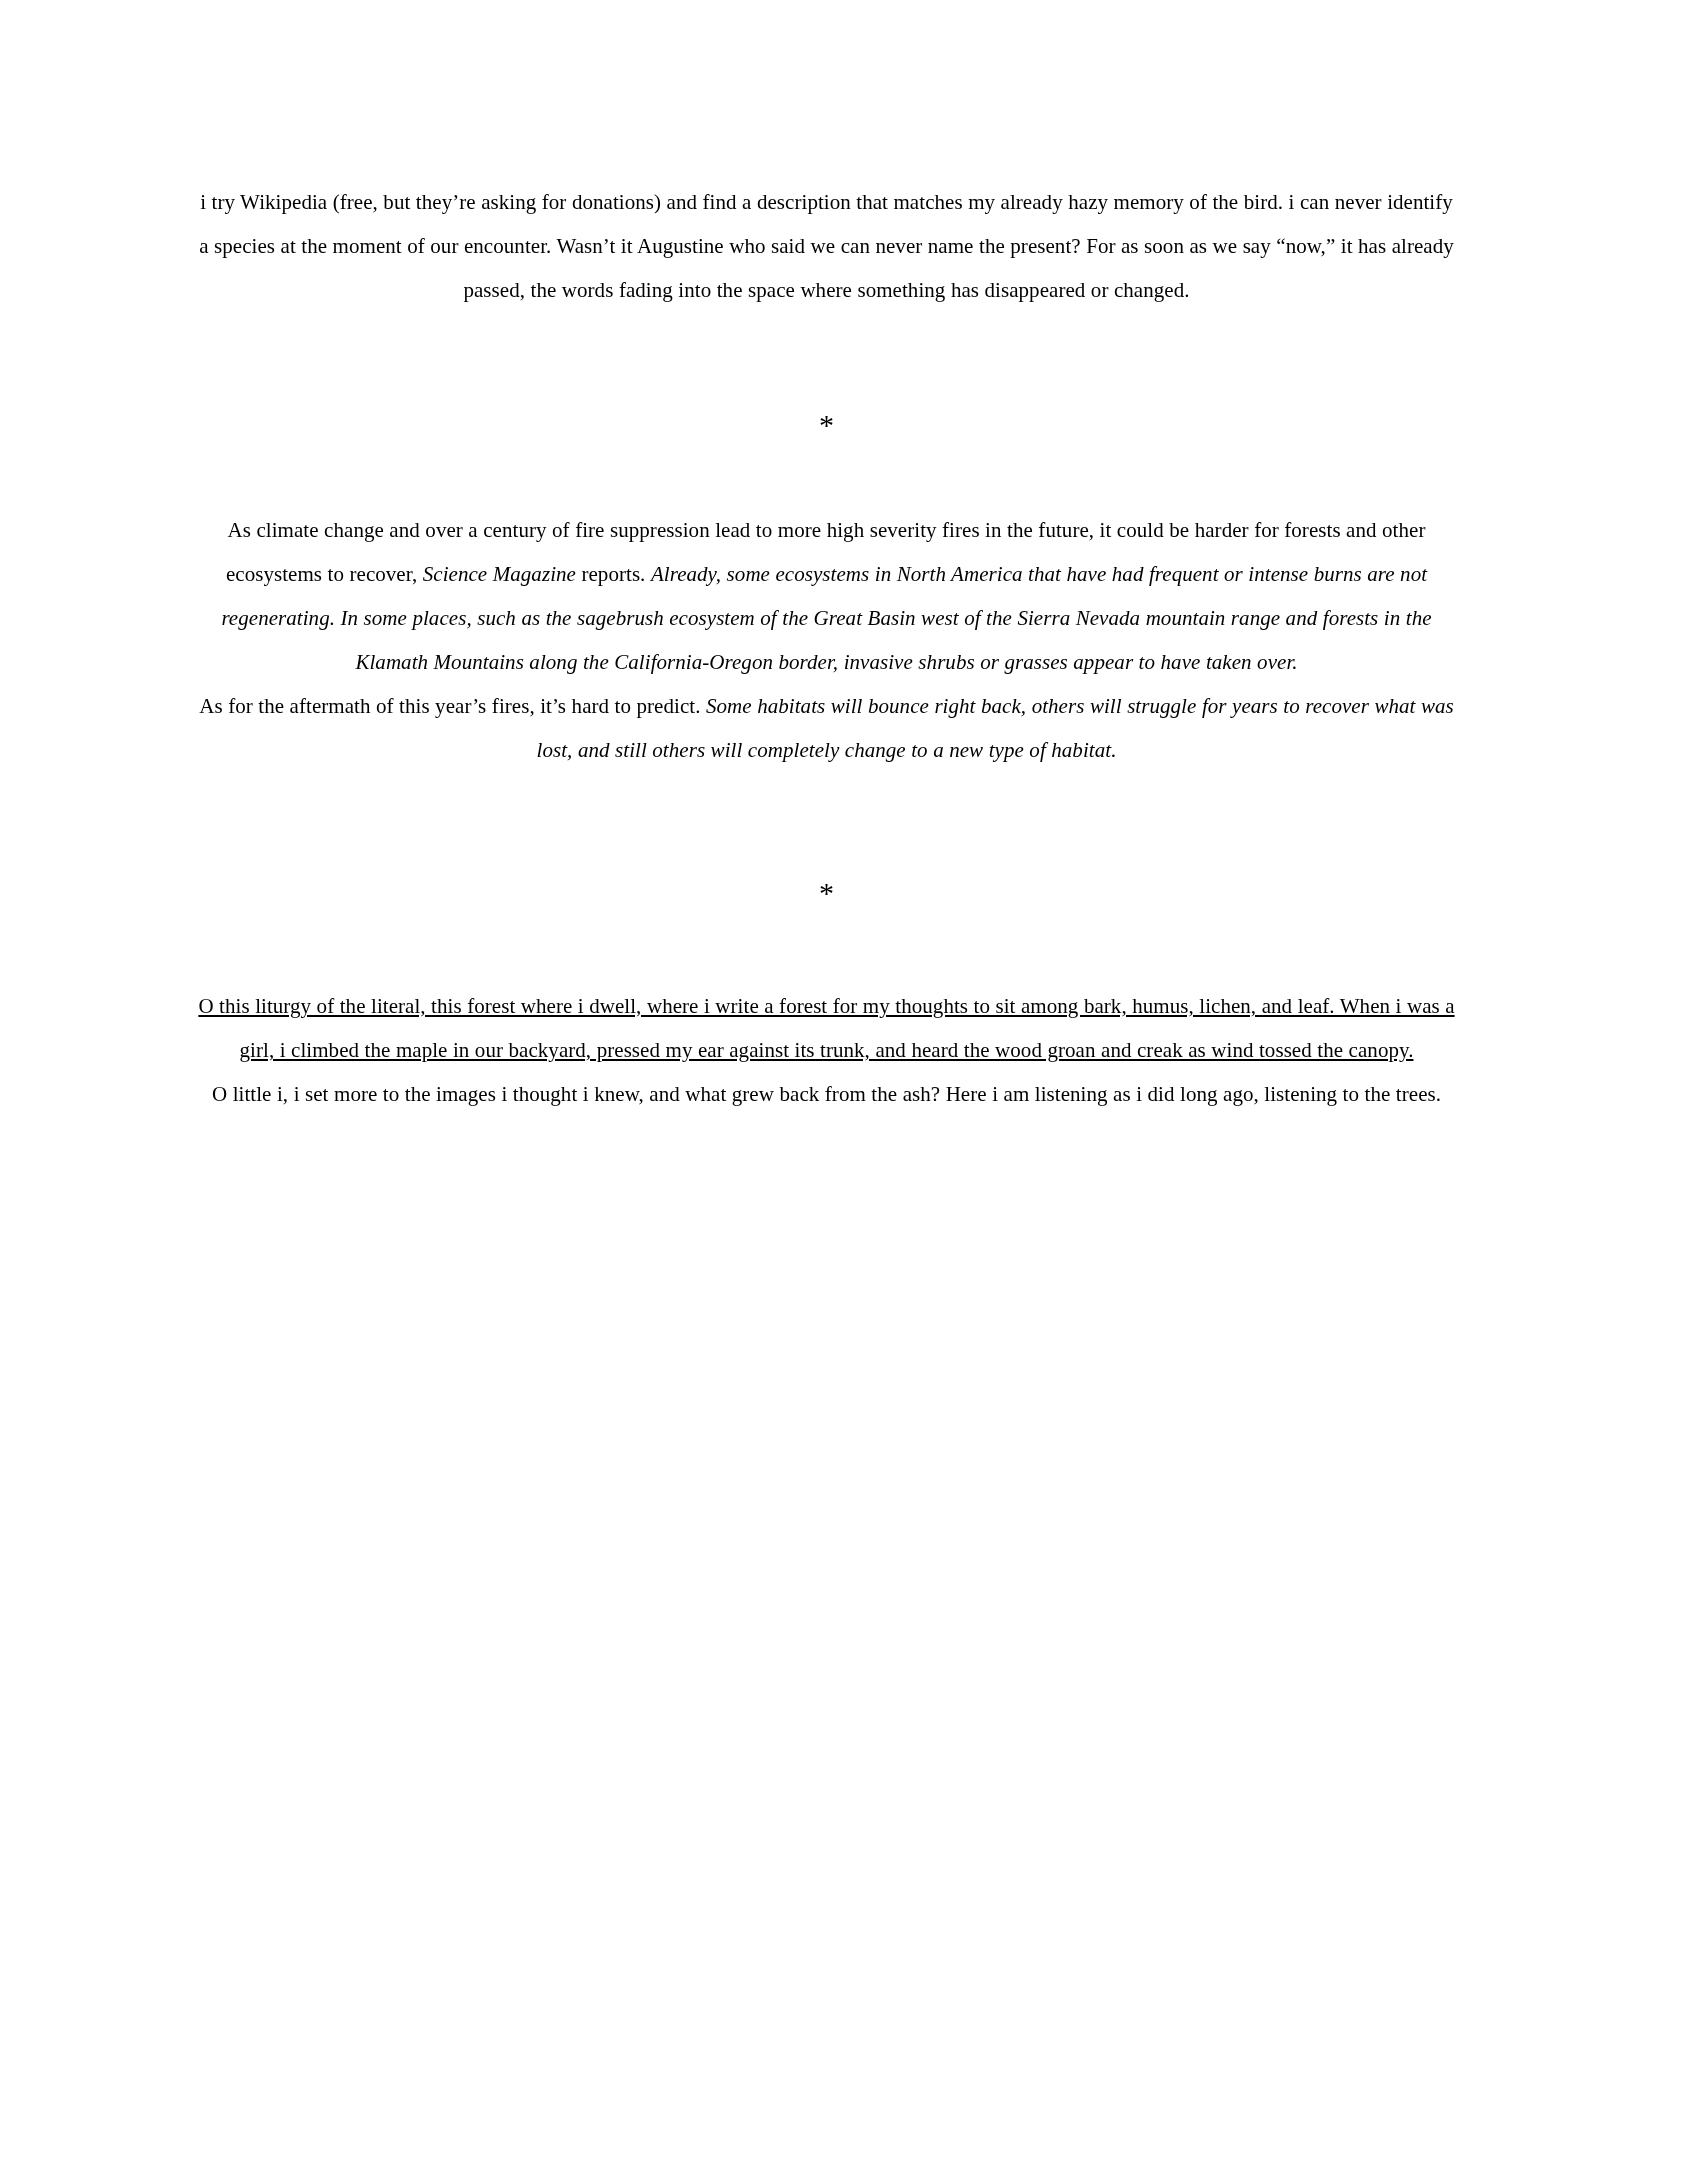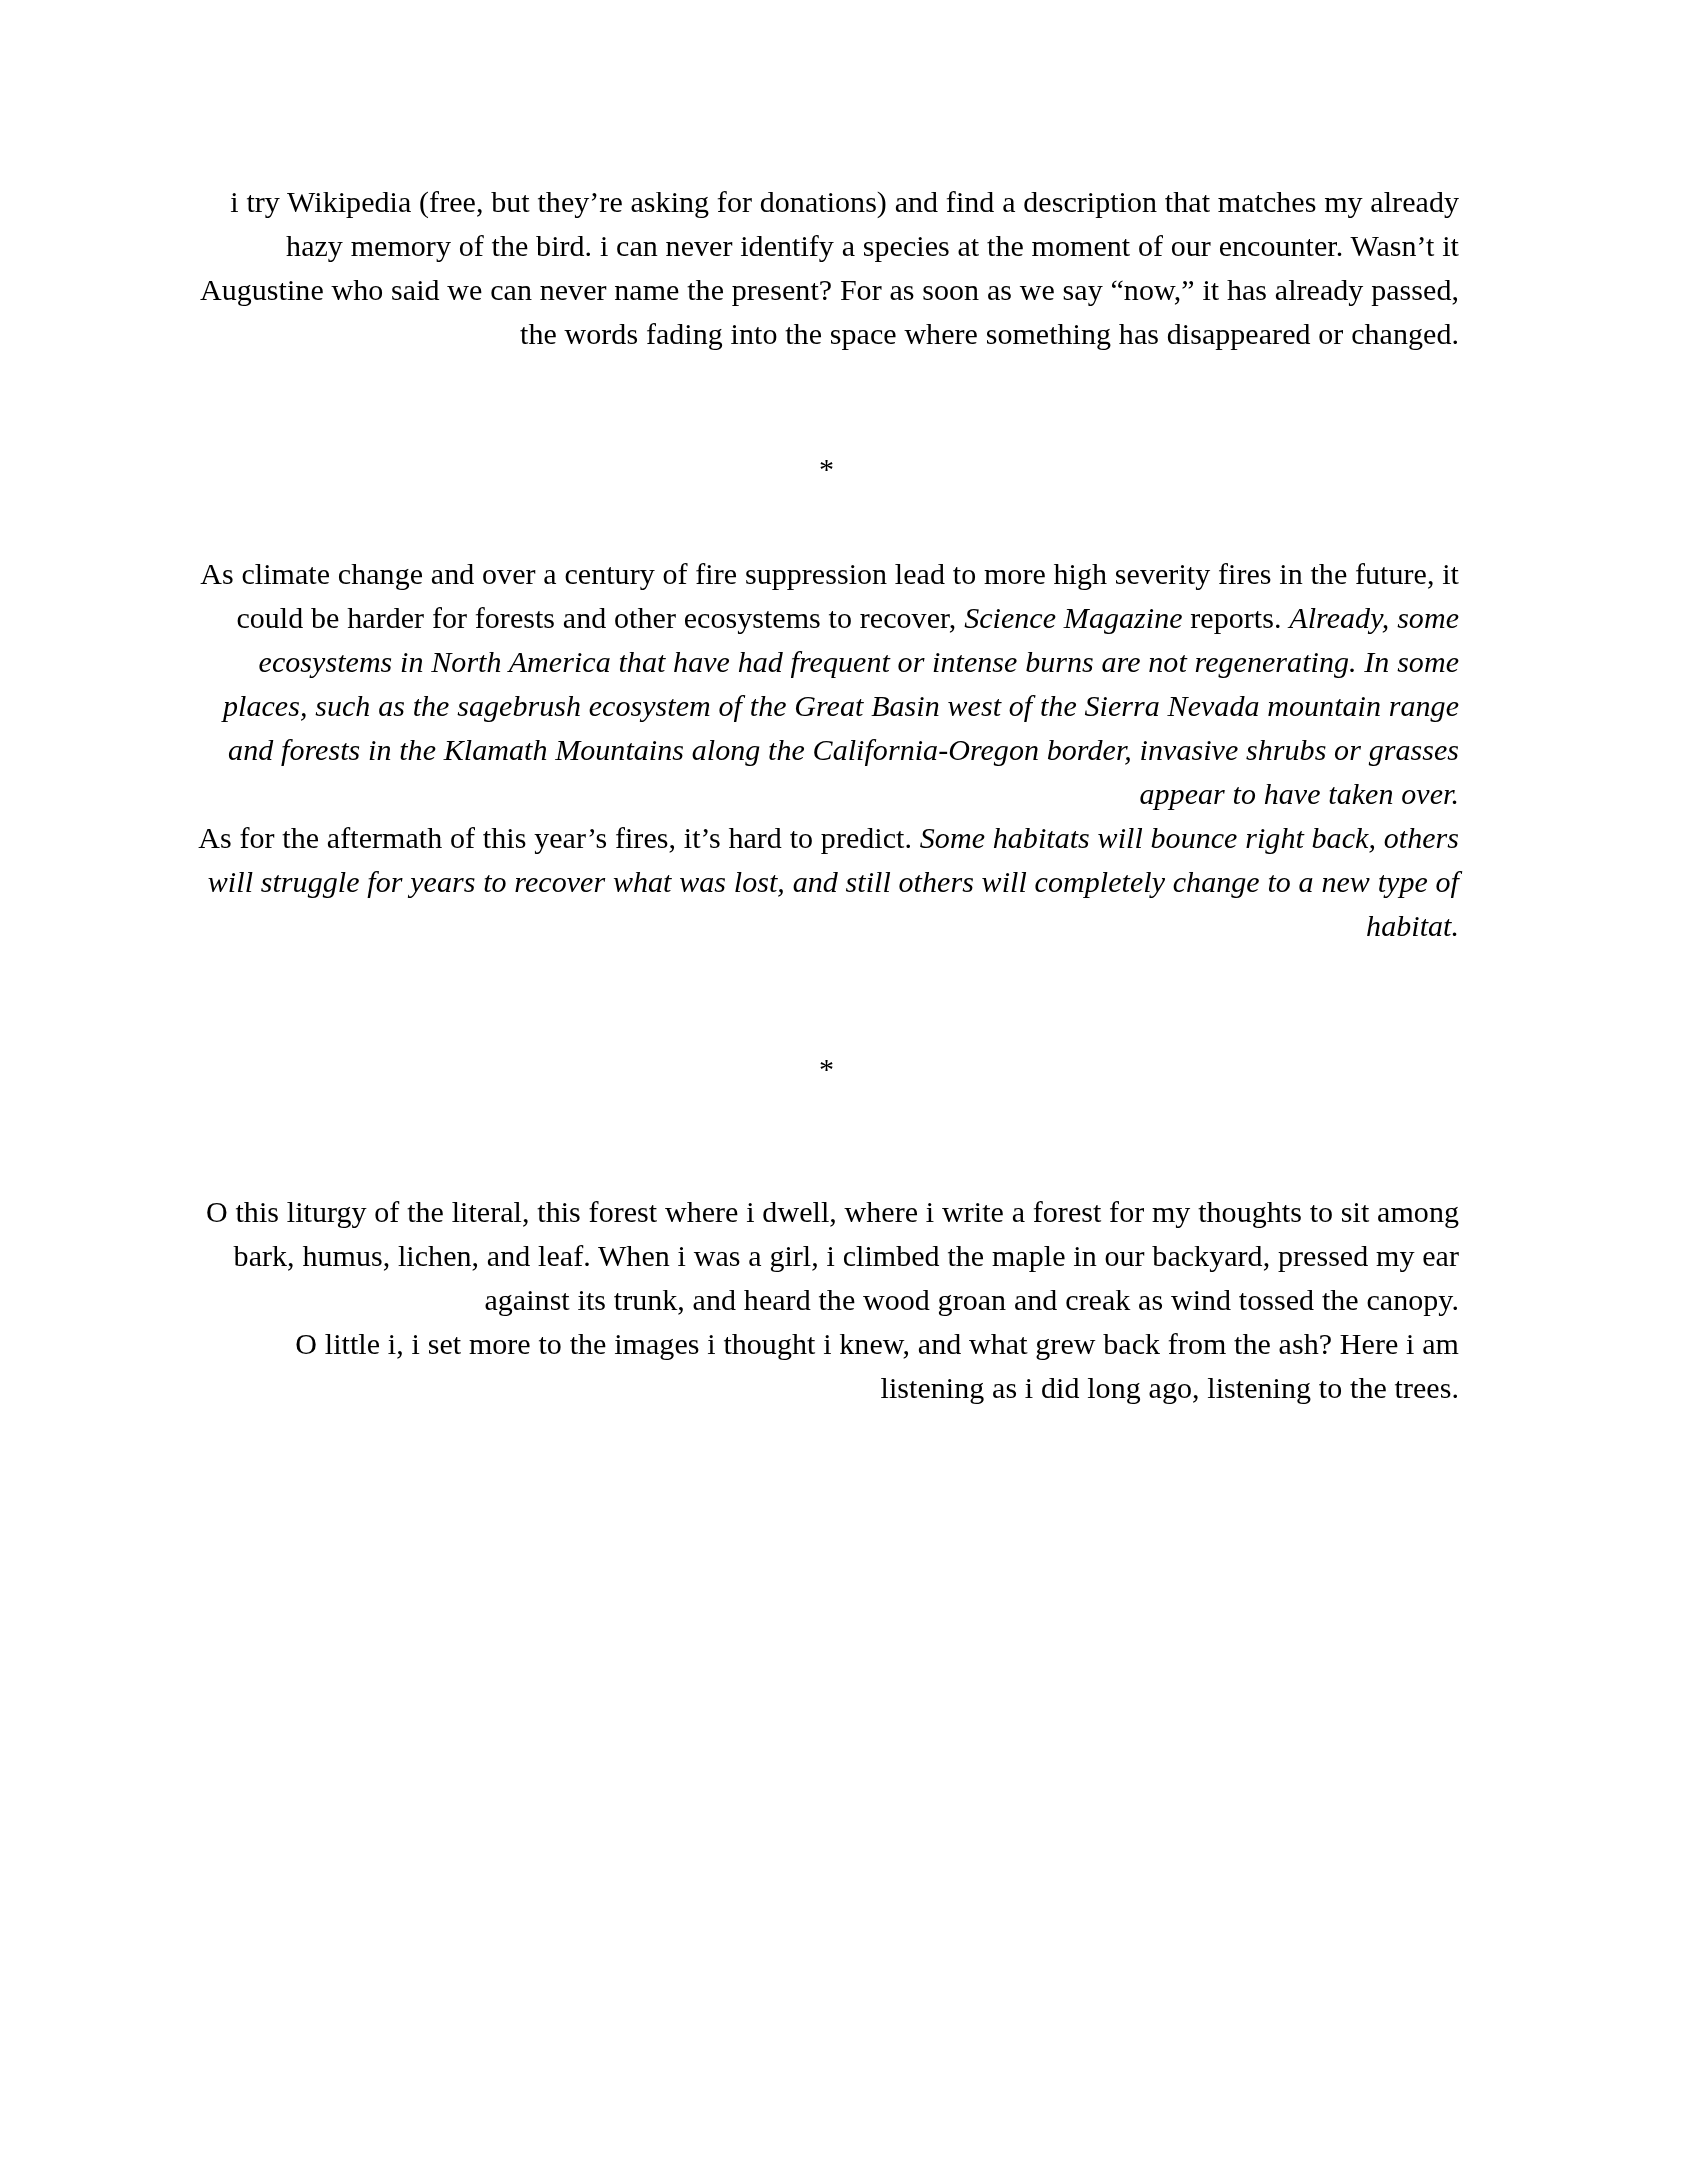"i try Wikipedia (free, but" .para { font-size: 30px -> 21px; text-align: right -> center }
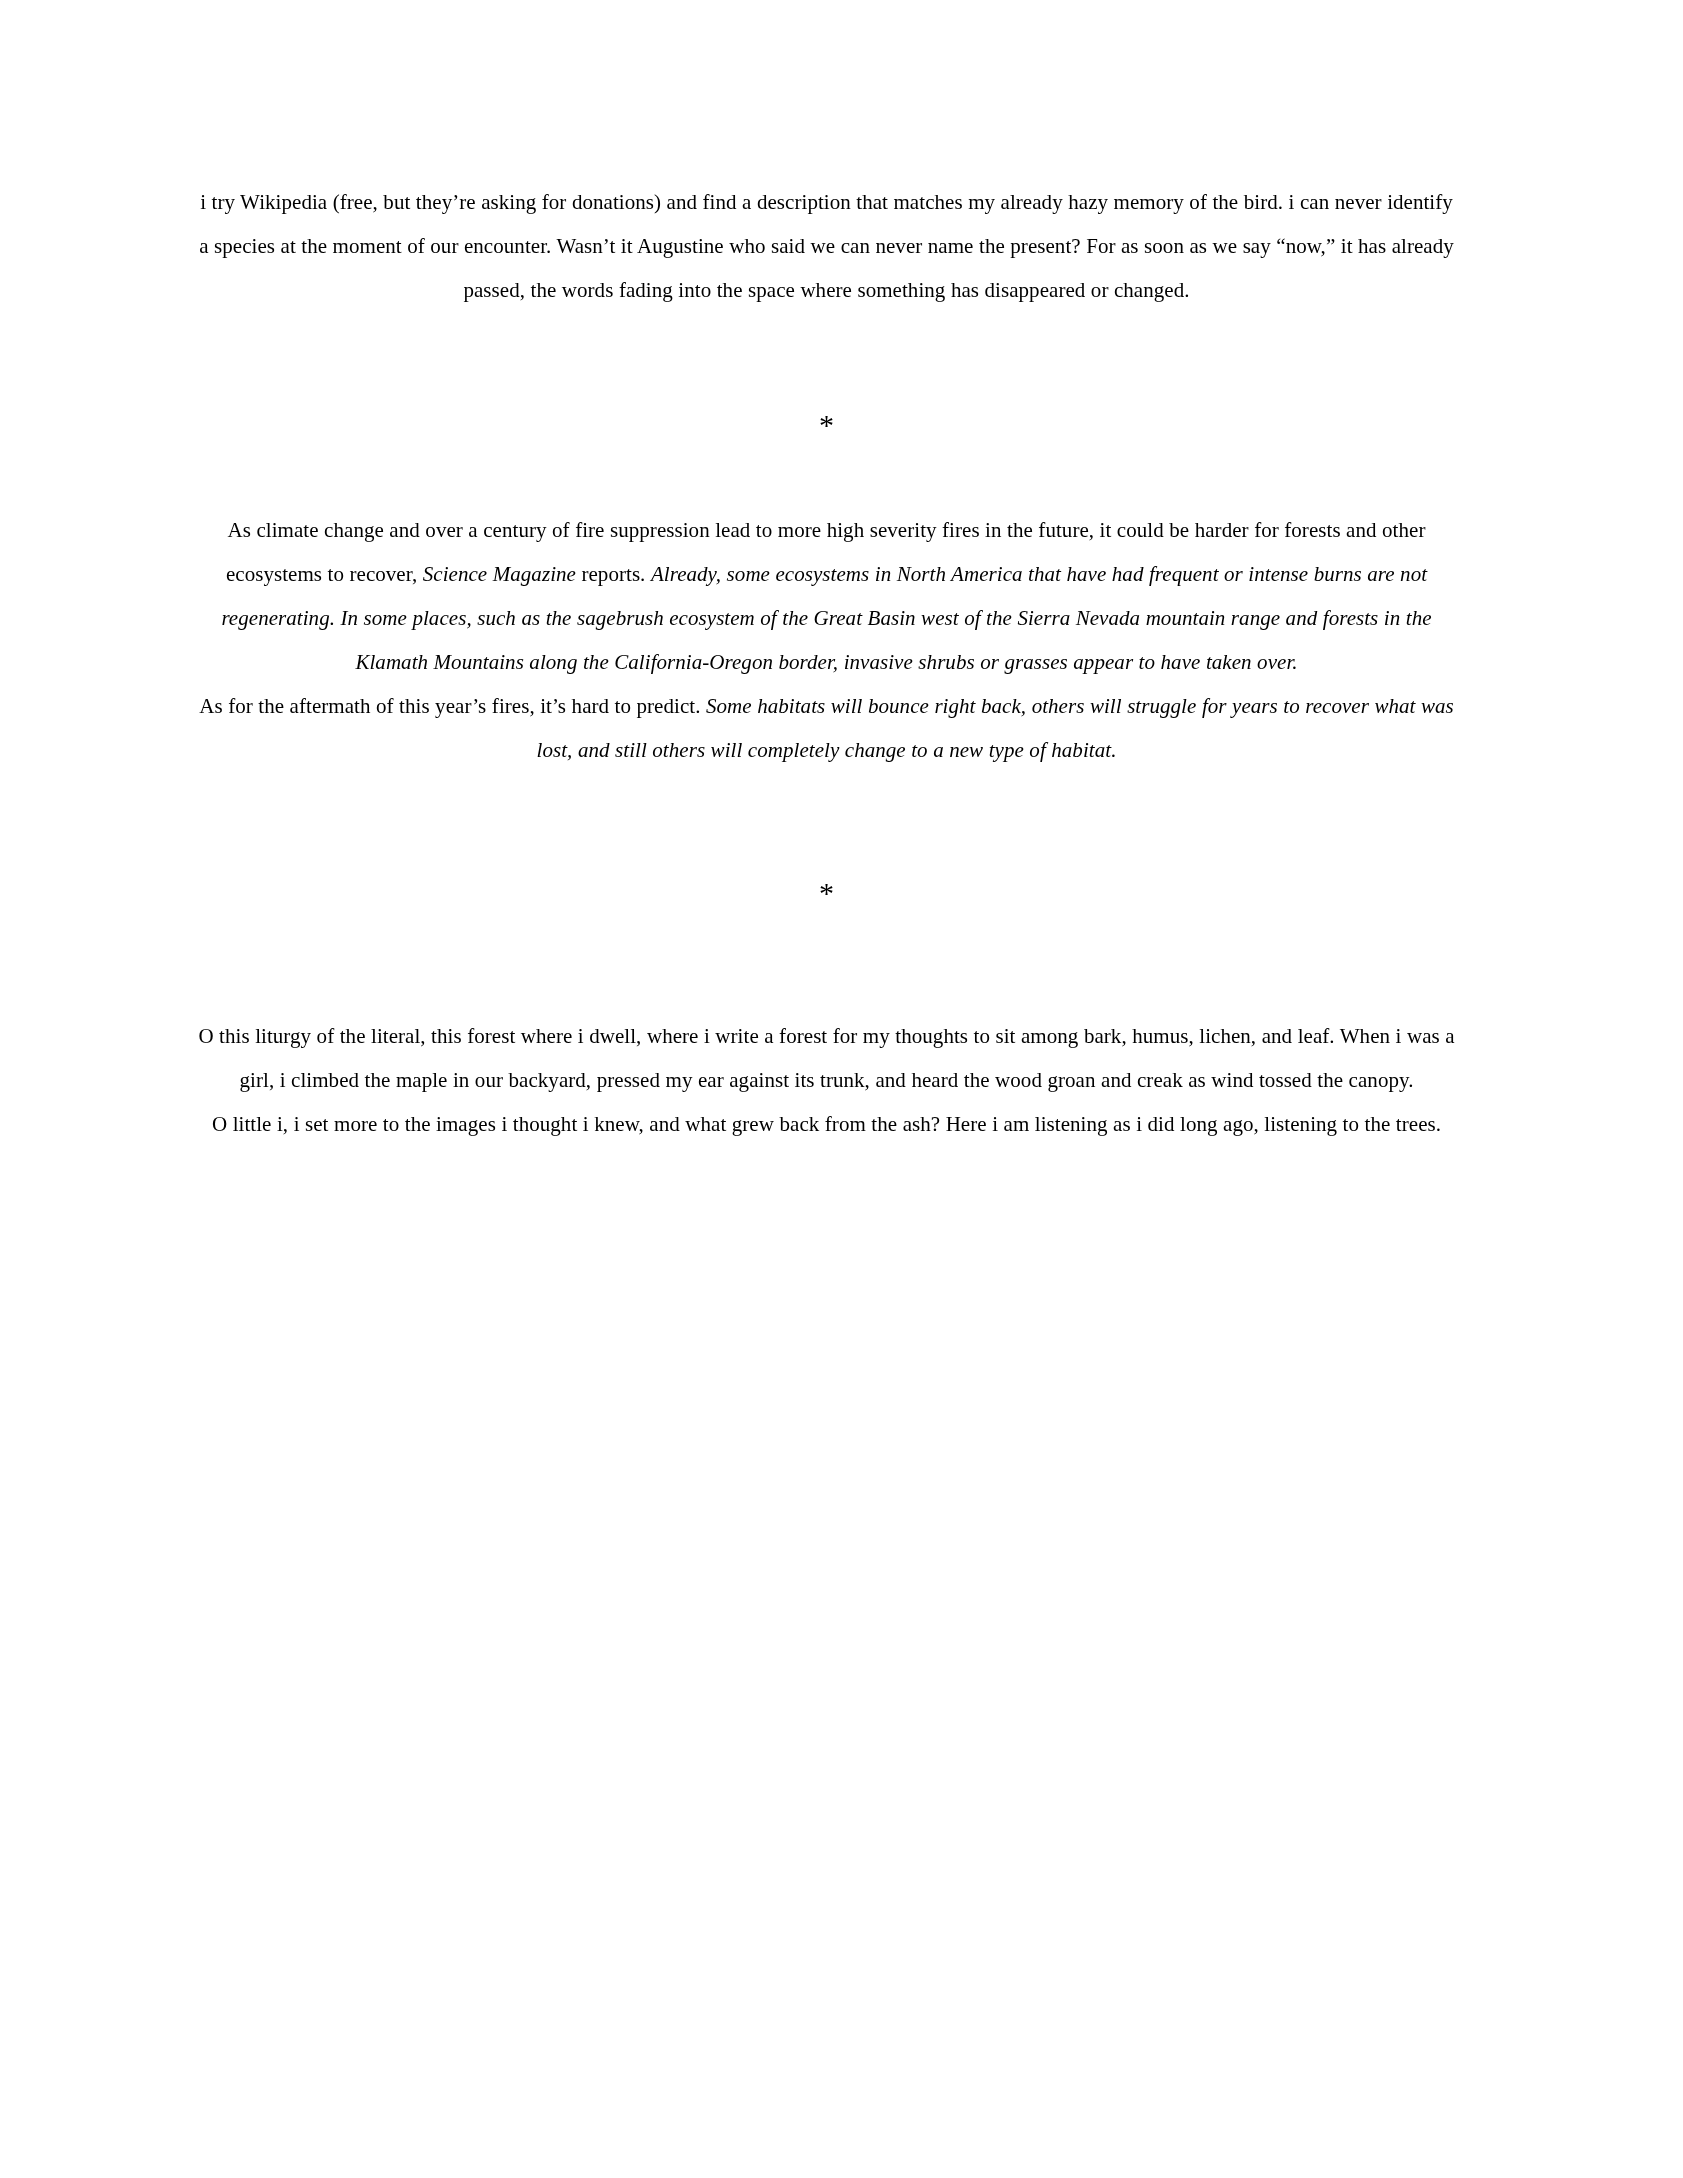"O this liturgy of the" .after-sep-2 { margin-top: 99px -> 69px; text-decoration: none -> underline }
